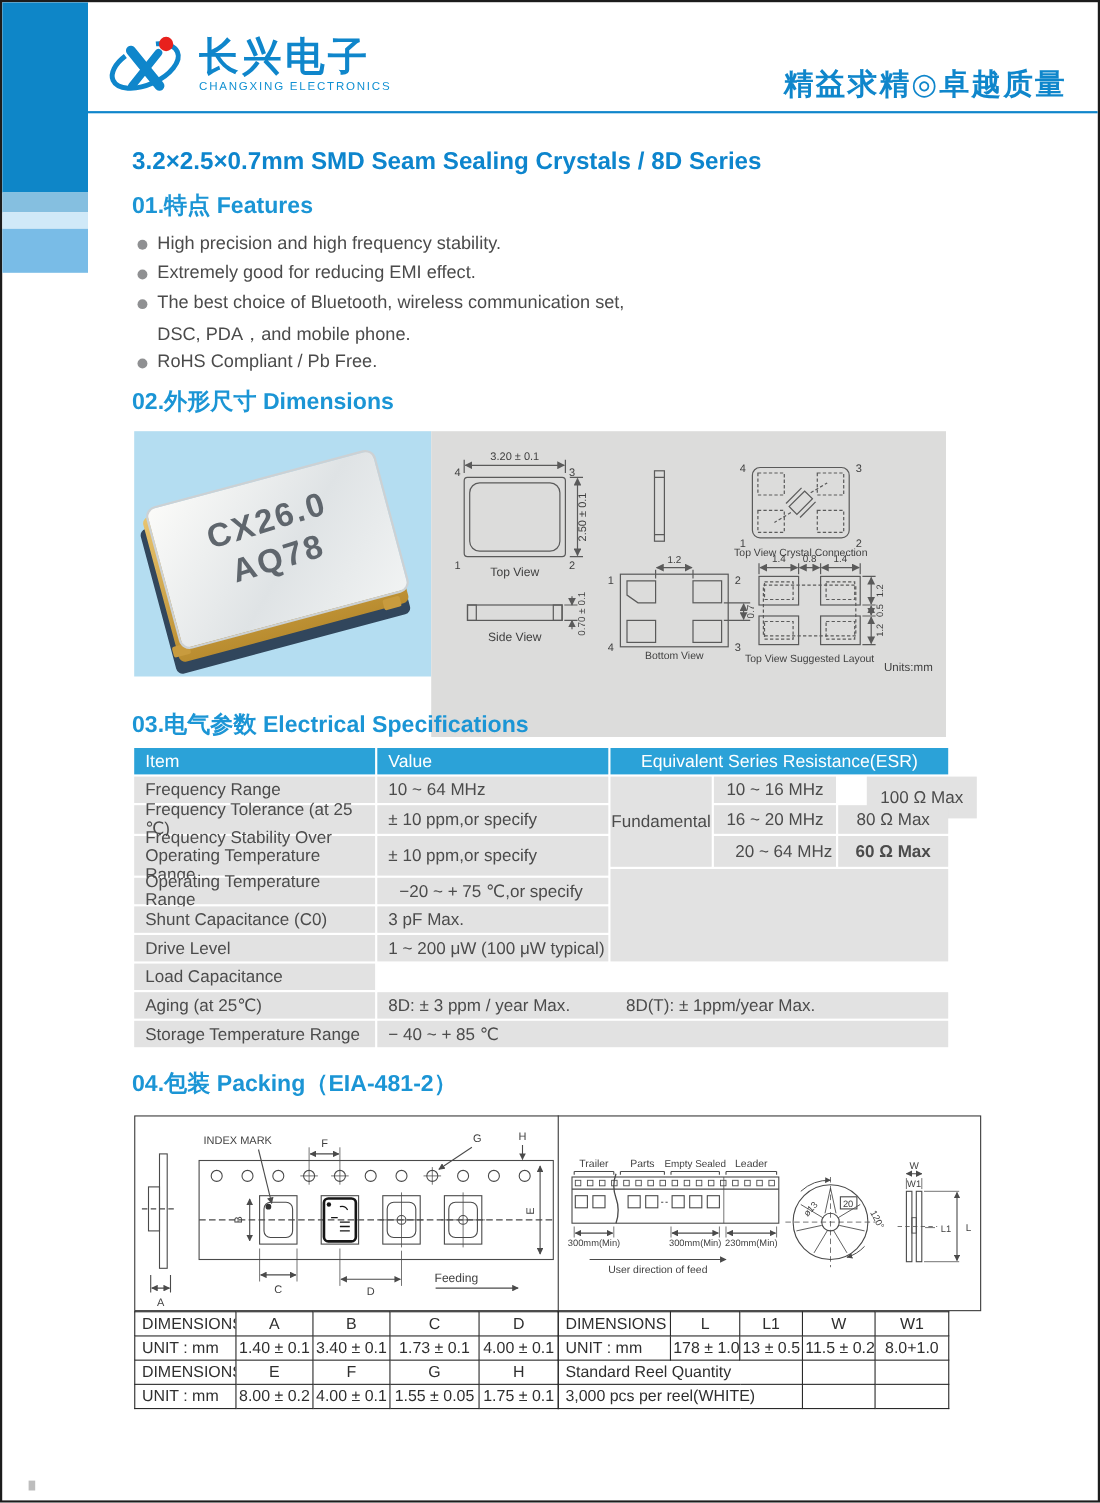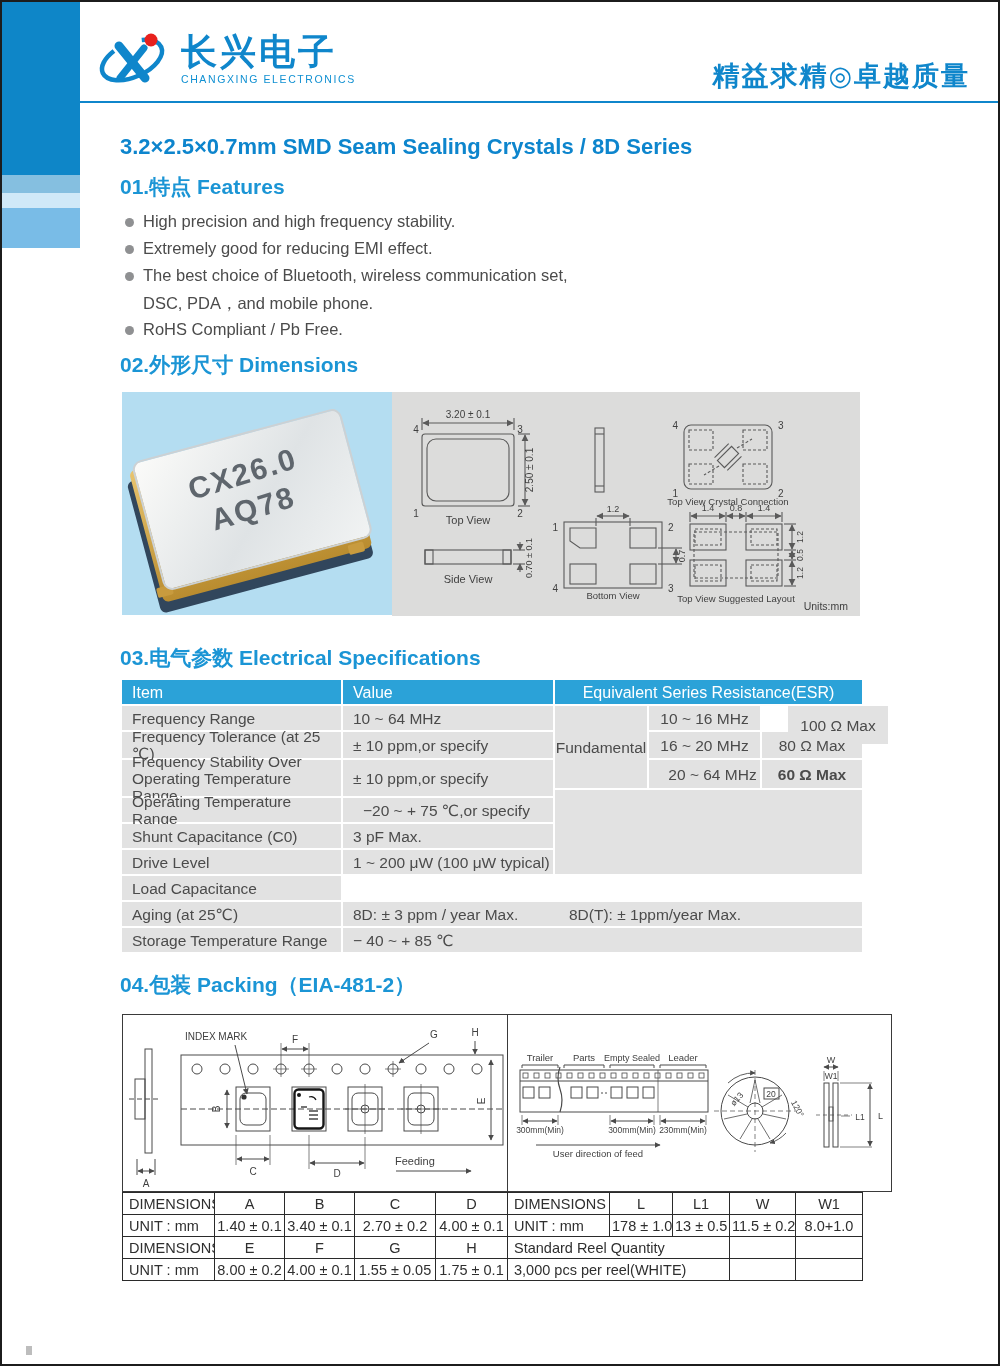"3.20 ± 0.1" .drawings { height: 224px -> 278px }
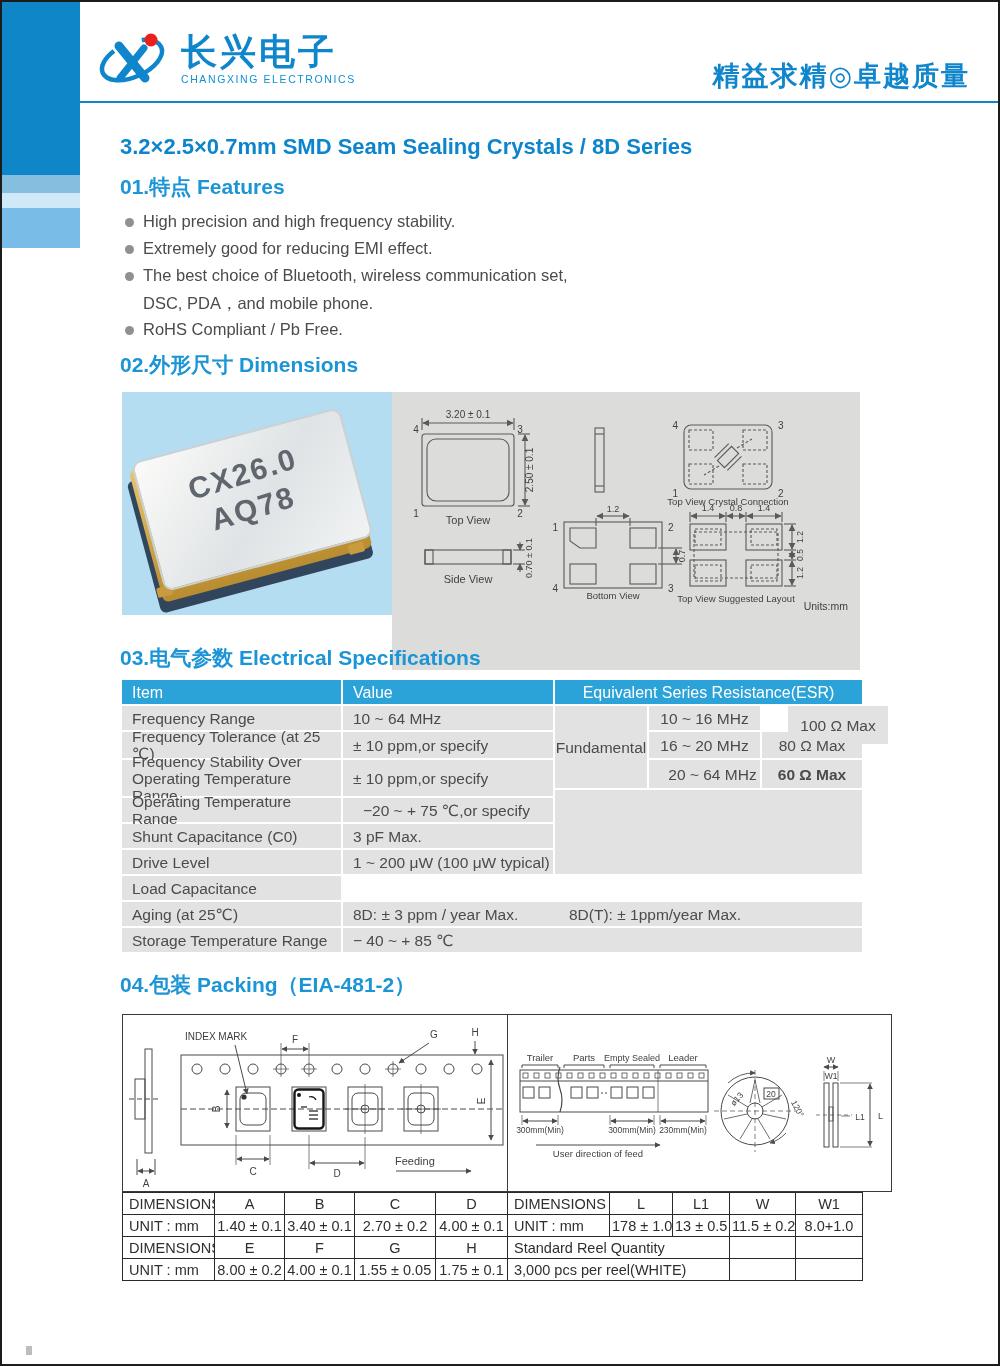"2.70 ± 0.2" td { text: 2.70 ± 0.2 -> 1.73 ± 0.1 }
